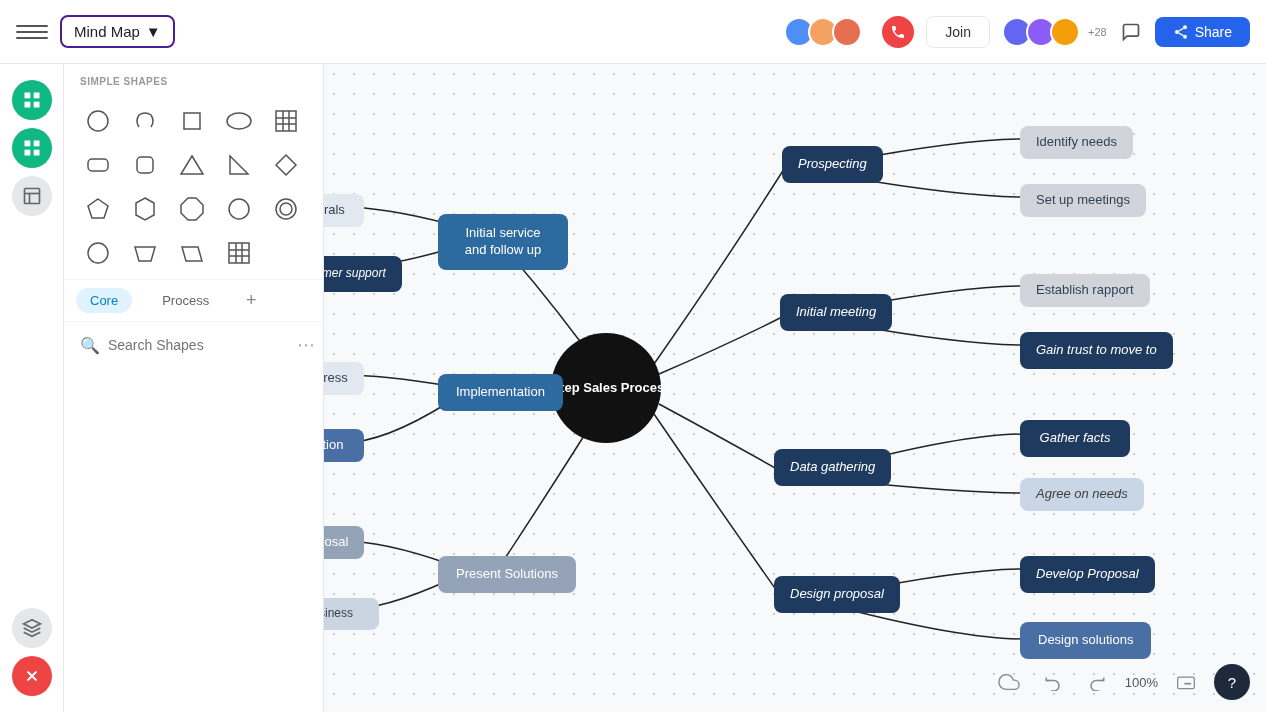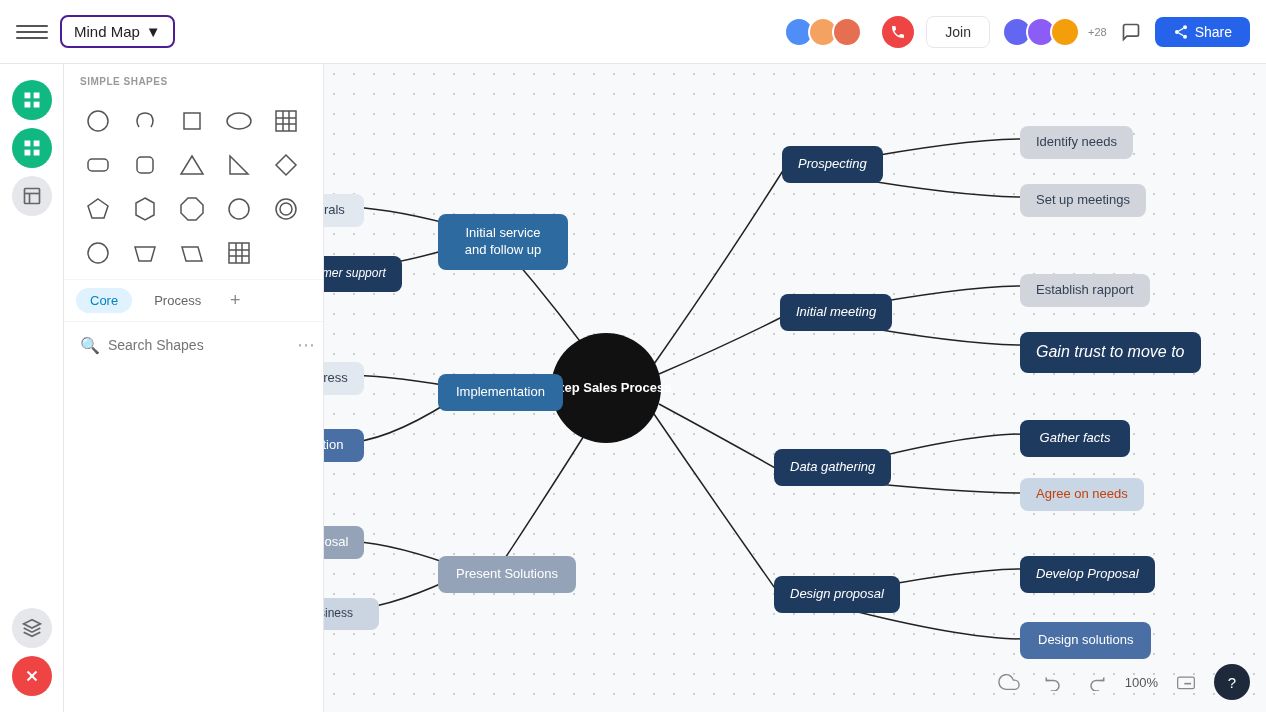"Core" .tabs-row { gap: 8px -> 16px }
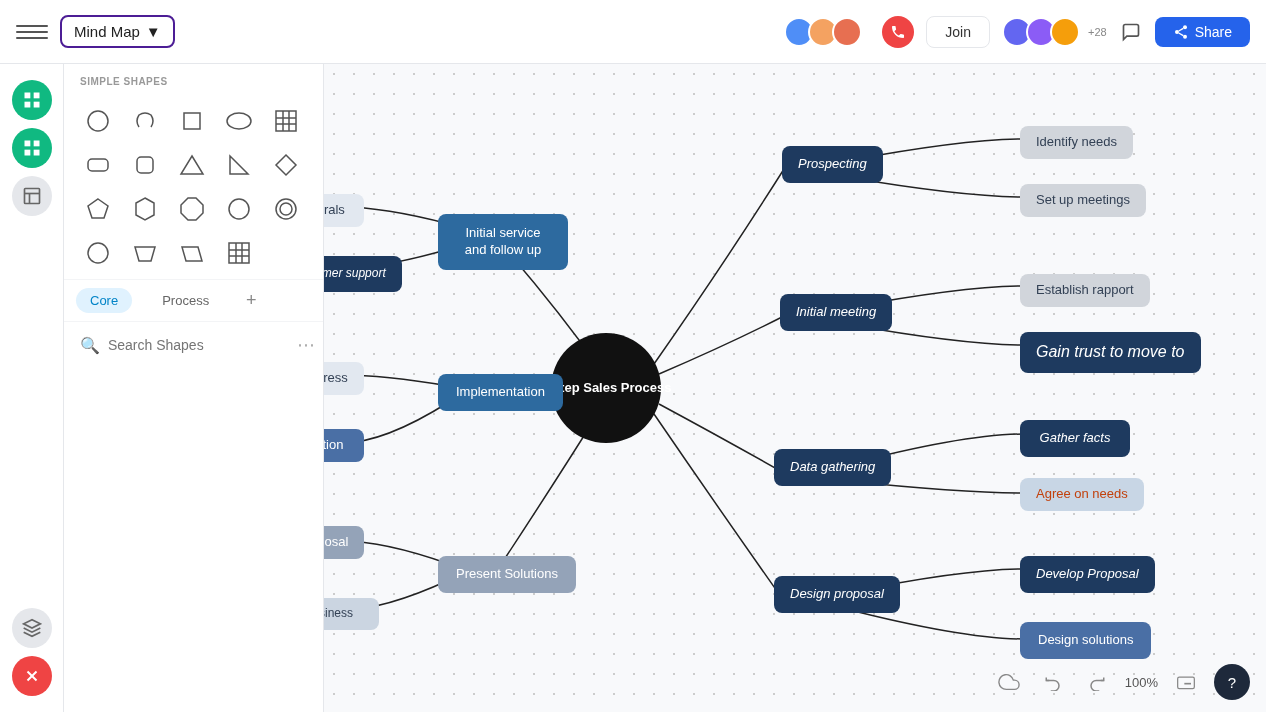"Gain trust to move to" div.node { font-size: 16px -> 13px }
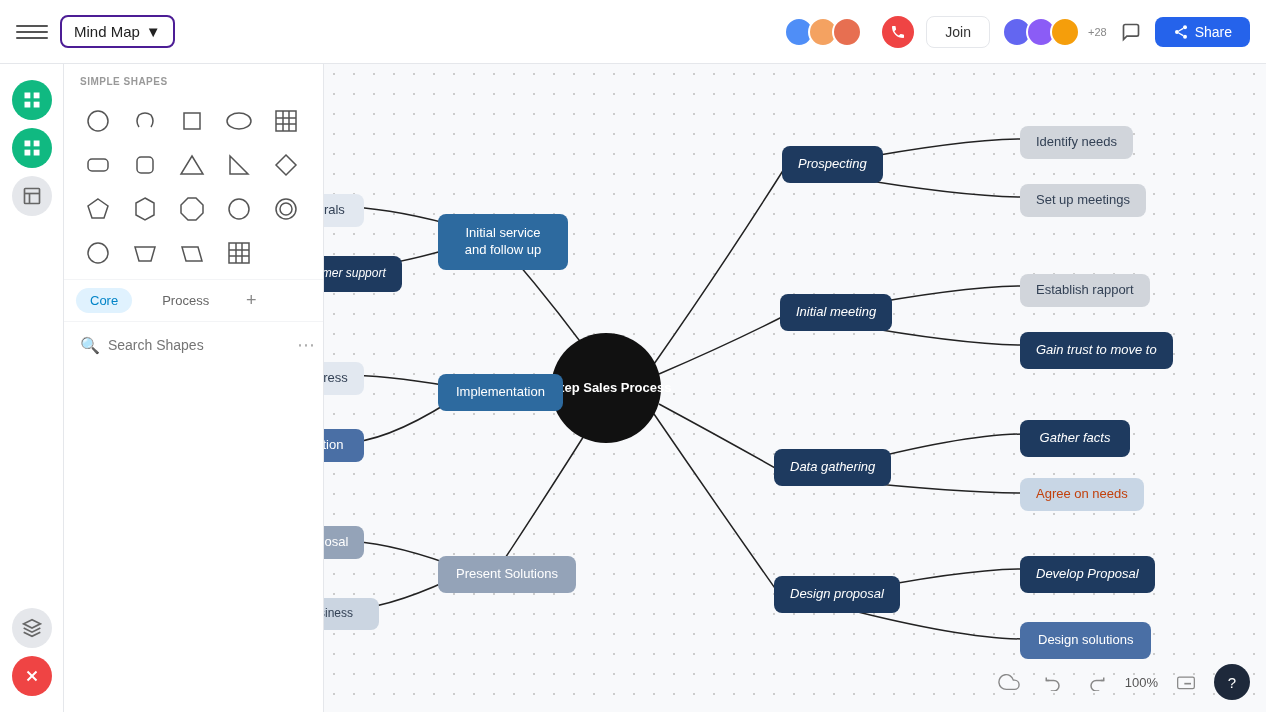"Agree on needs" div.node { color: #c2410c -> #404040; font-style: none -> italic }
